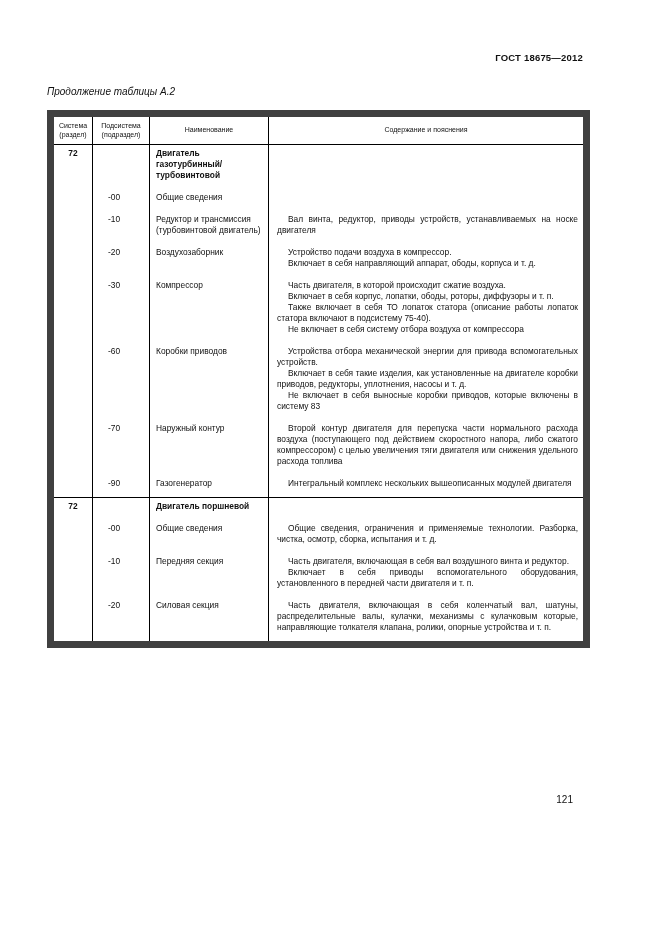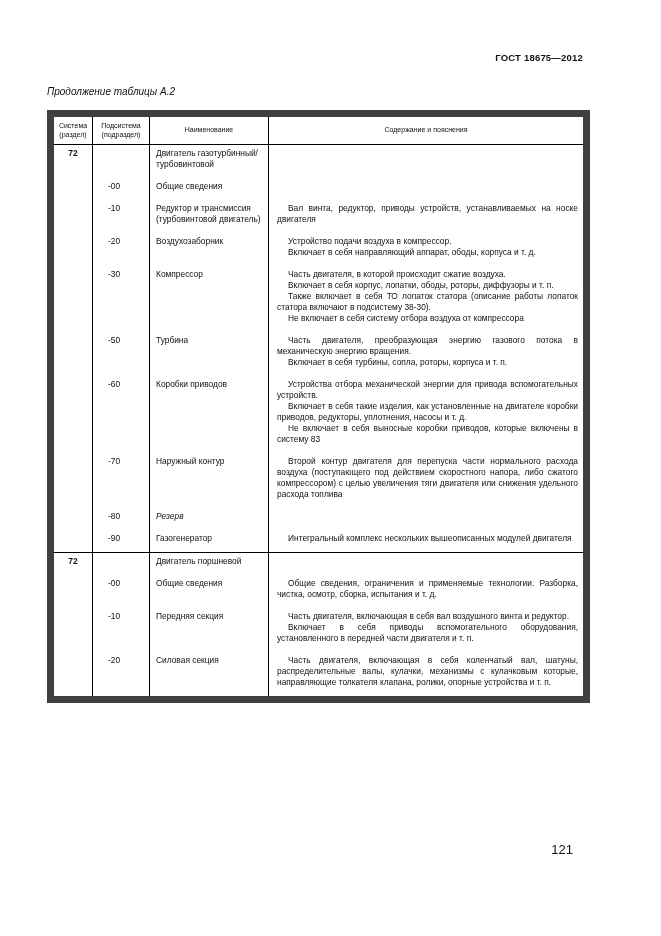"Двигатель газотурбинный/турбовинтовой" .section-title { font-weight: normal -> bold }
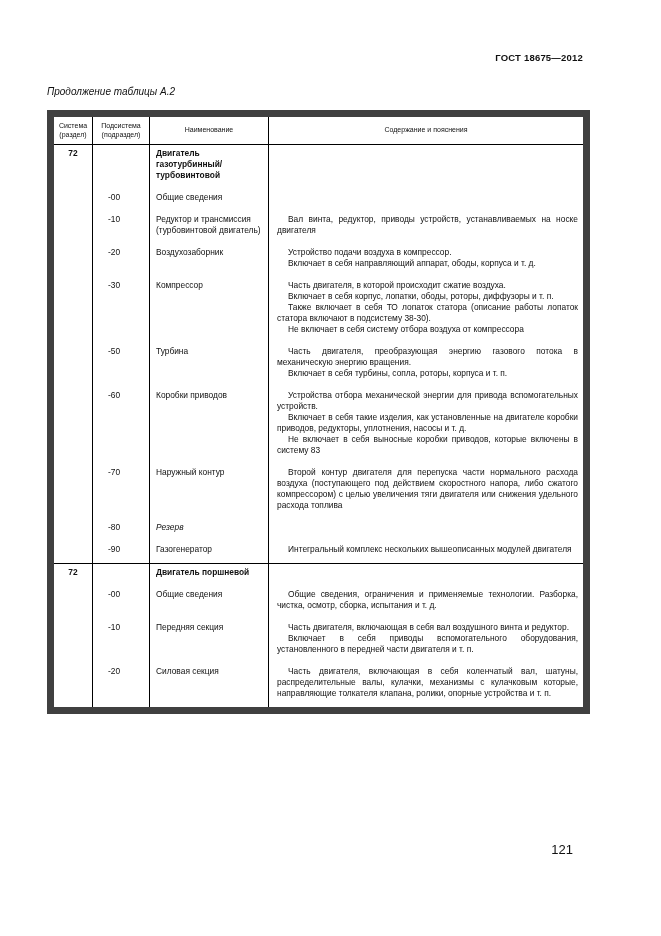"Также включает в себя ТО" p { text: 38-30 -> 75-40 }
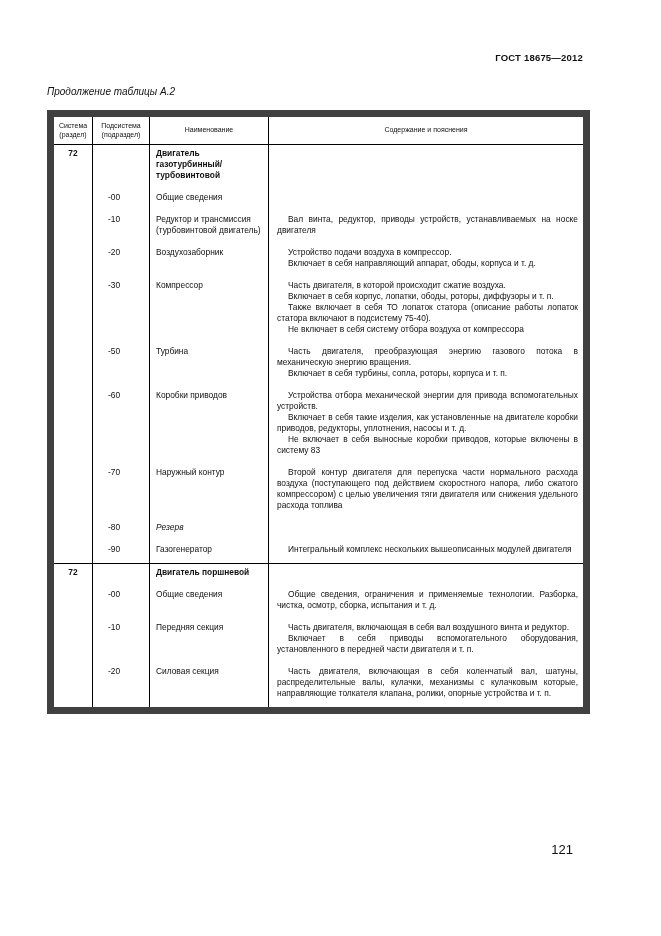"-50" tr { html: <tr> <td></td> <td>-50</td> <td>Турбина</td> <td> <p>Часть двигателя, преобразующая энергию газового потока в механическую энергию вращения.</p> <p>Включает в себя турбины, сопла, роторы, корпуса и т. п.</p> </td> </tr> -> none }
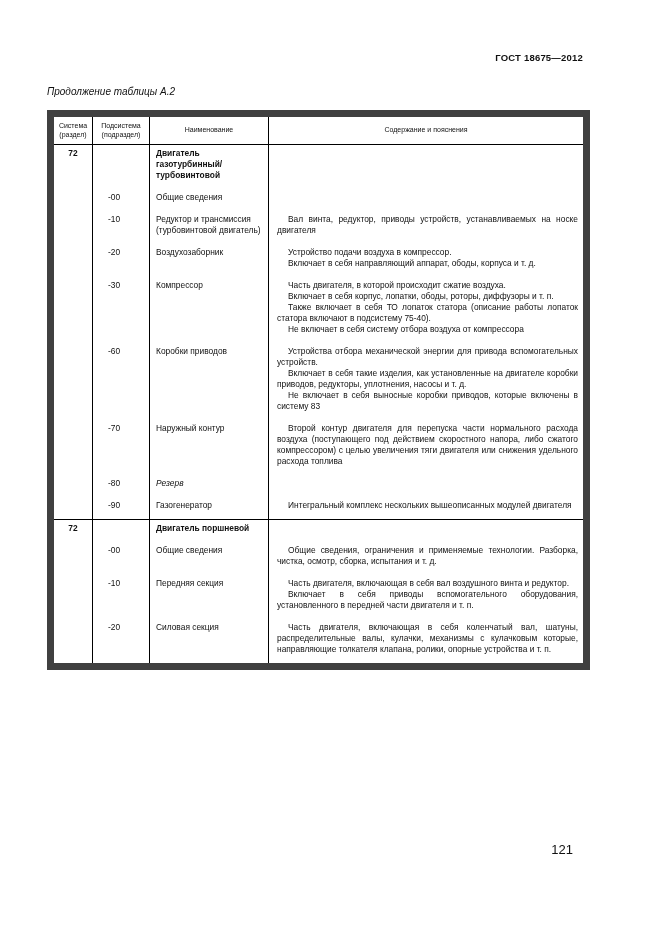"-80" tr { html: <tr> <td></td> <td>-80</td> <td>Резерв</td> <td></td> </tr> -> none }
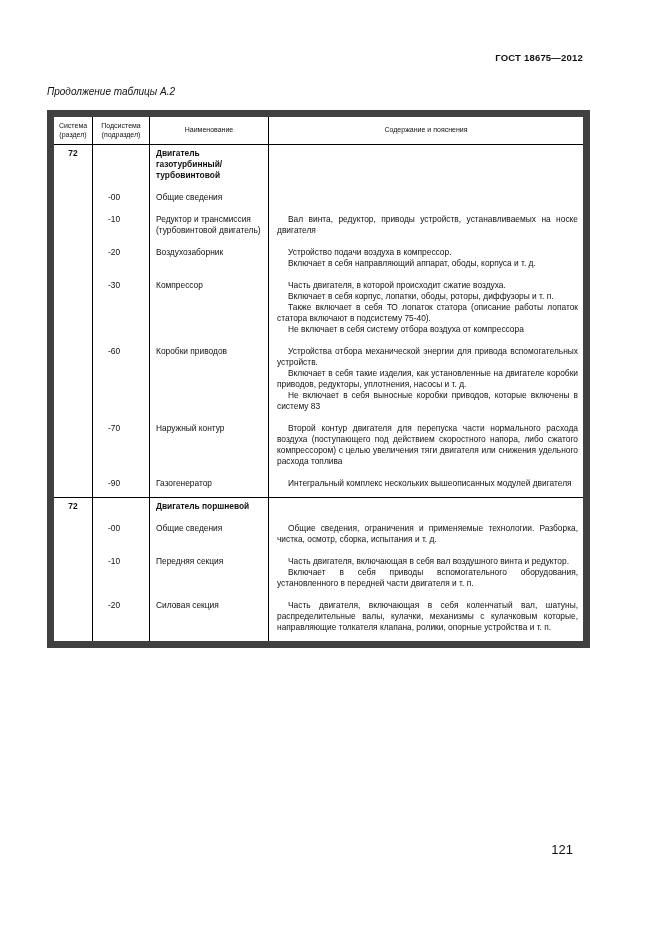"121" .page-number { font-size: 13px -> 10px; top: 842px -> 794px }
